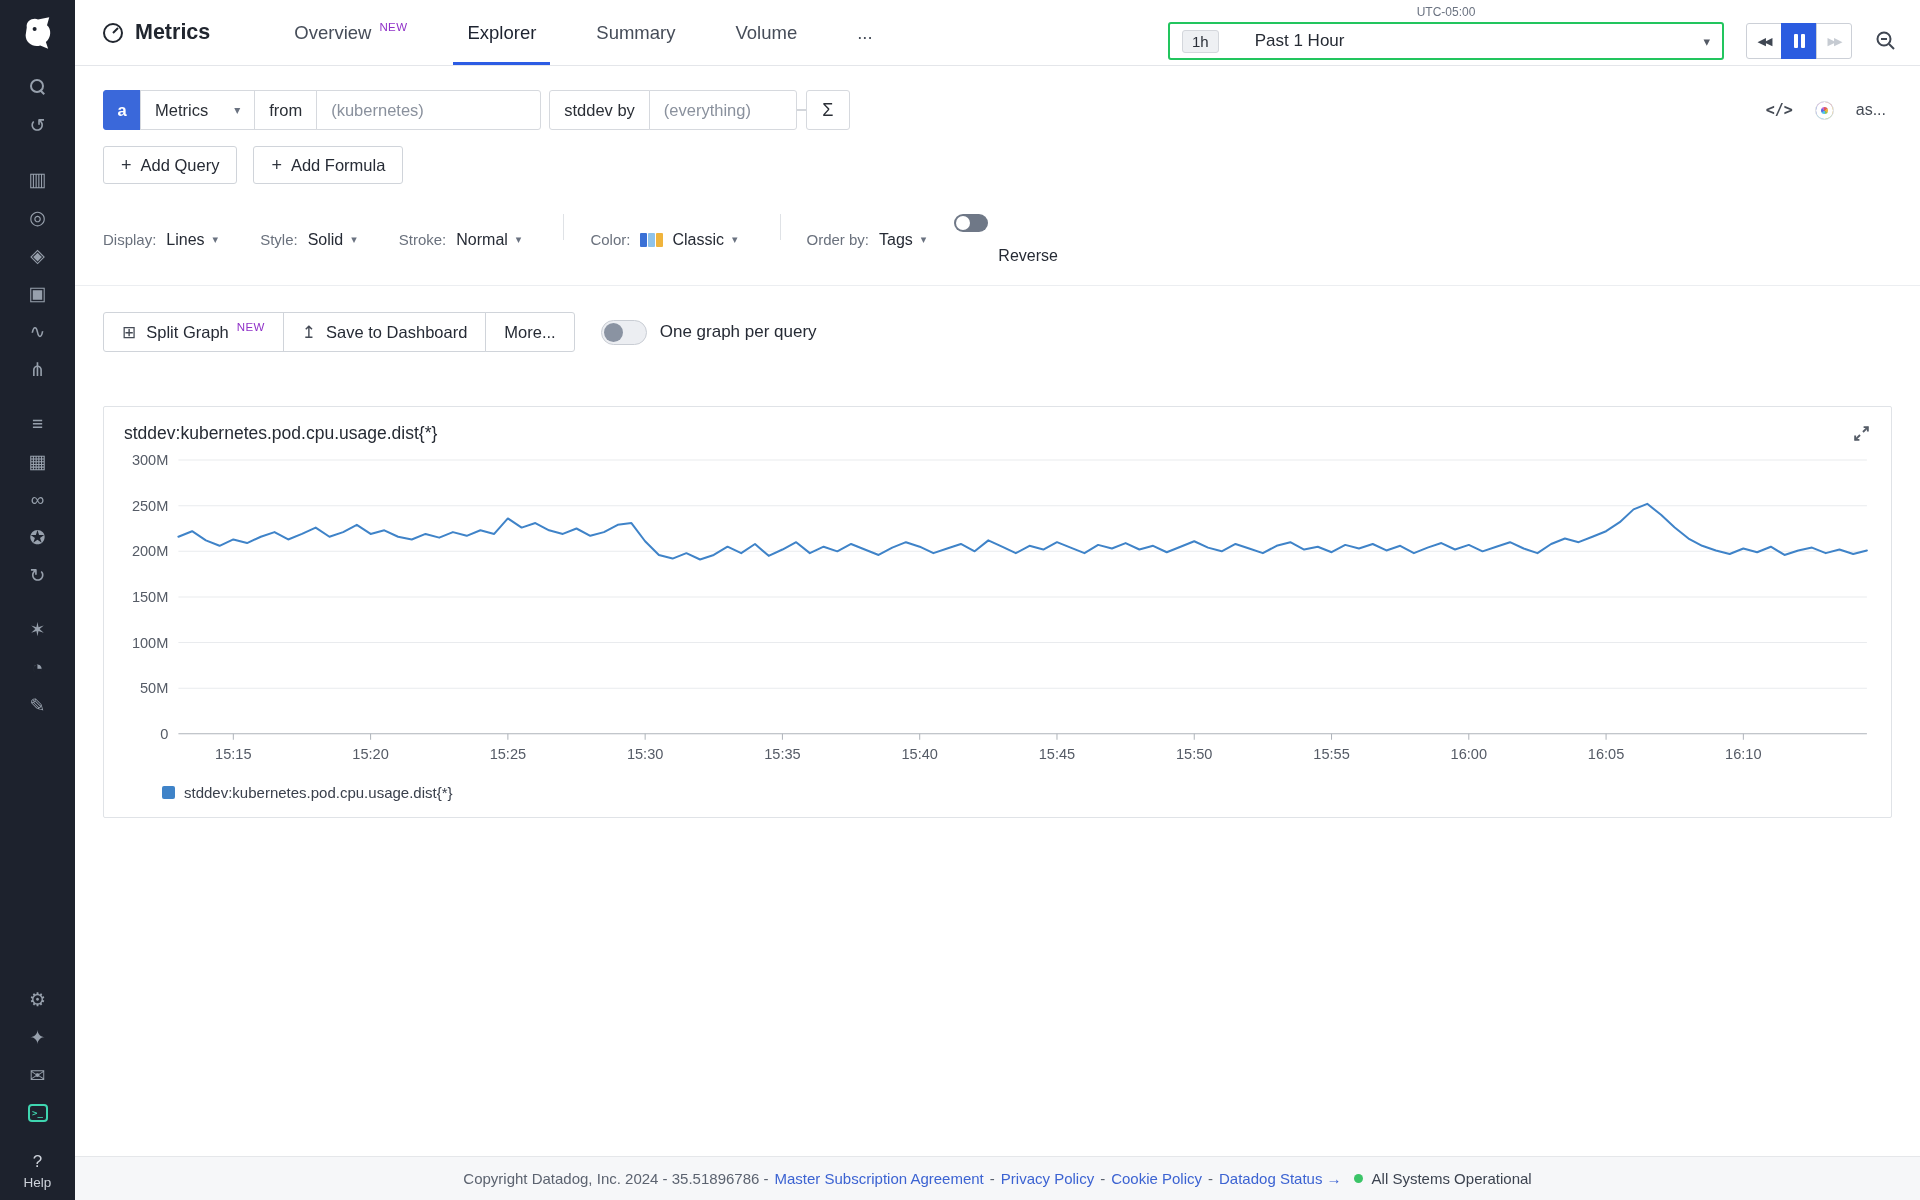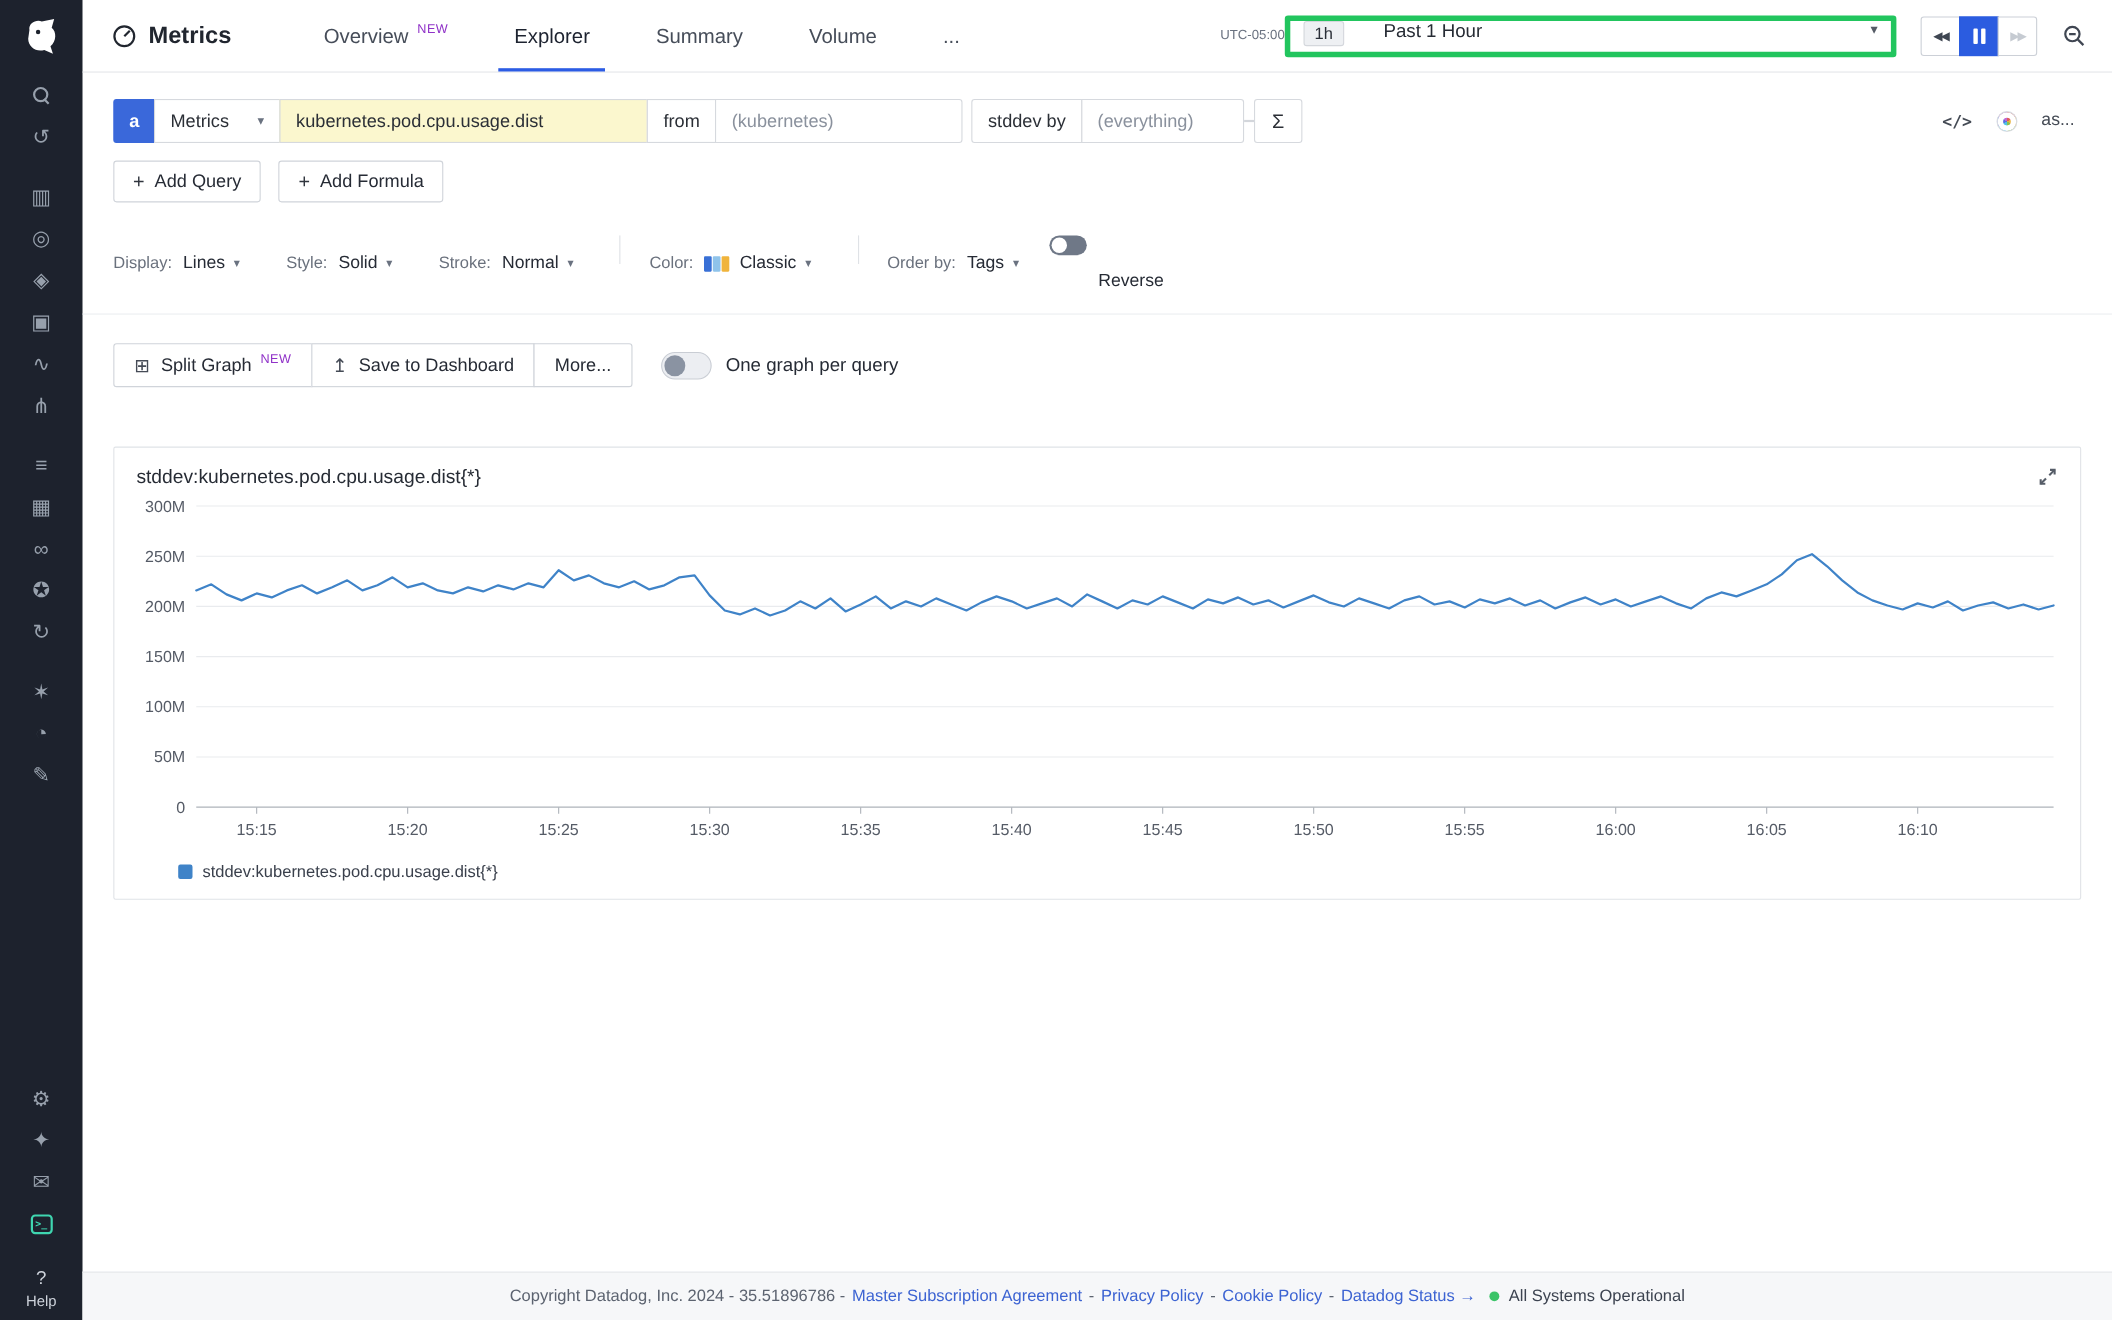"UTC-05:00" .time-picker { flex-direction: row -> column }
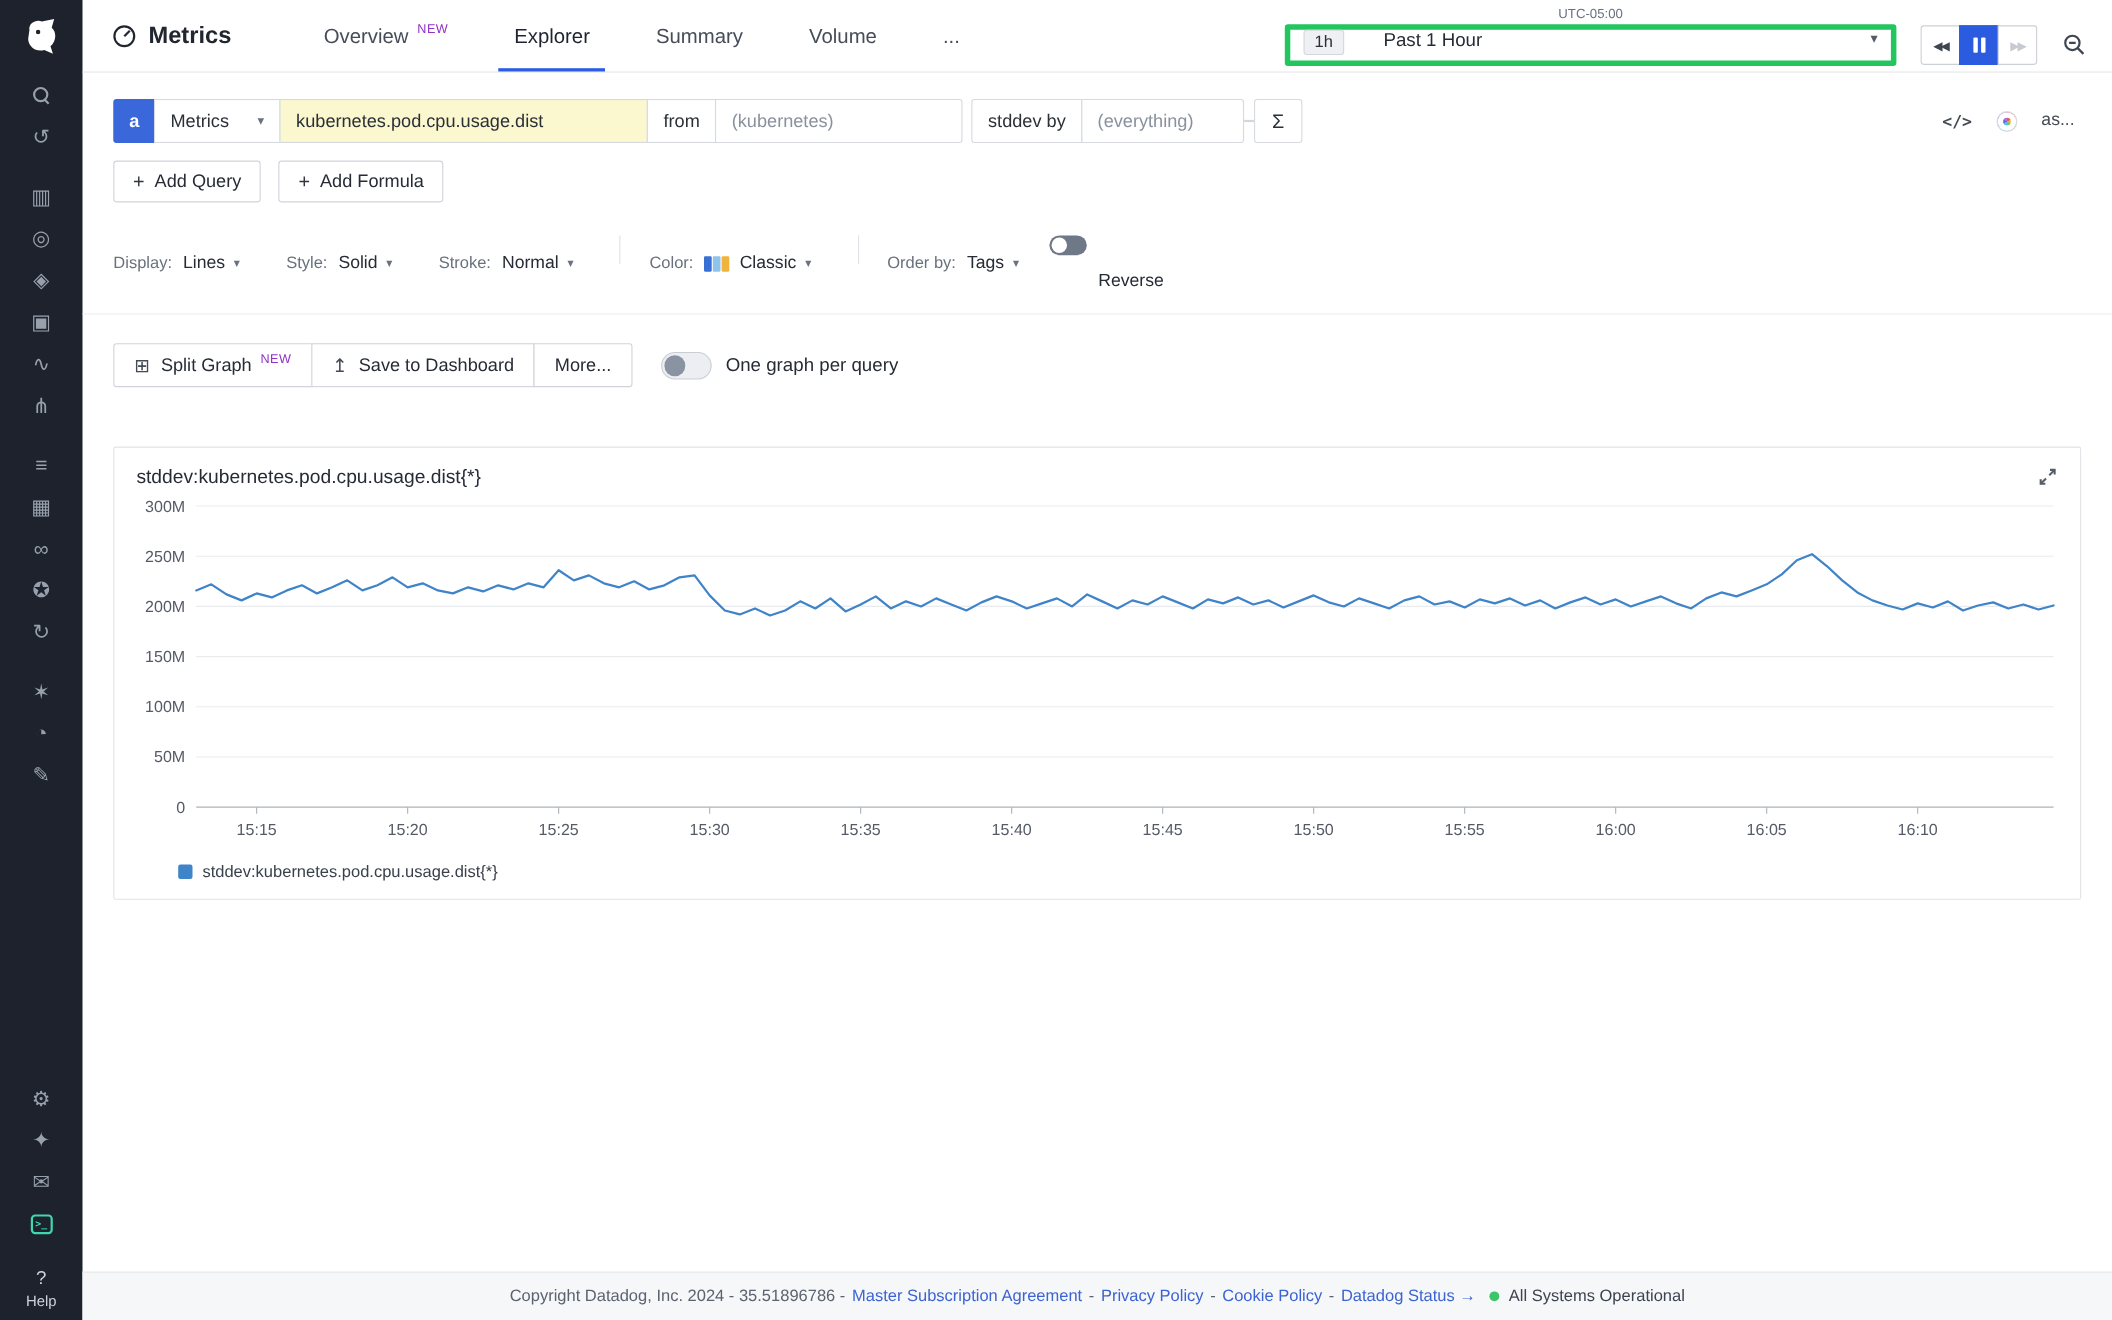"1h" .range-control { align-items: flex-start -> center; border: 5px solid #22c55e -> 2px solid #22c55e }
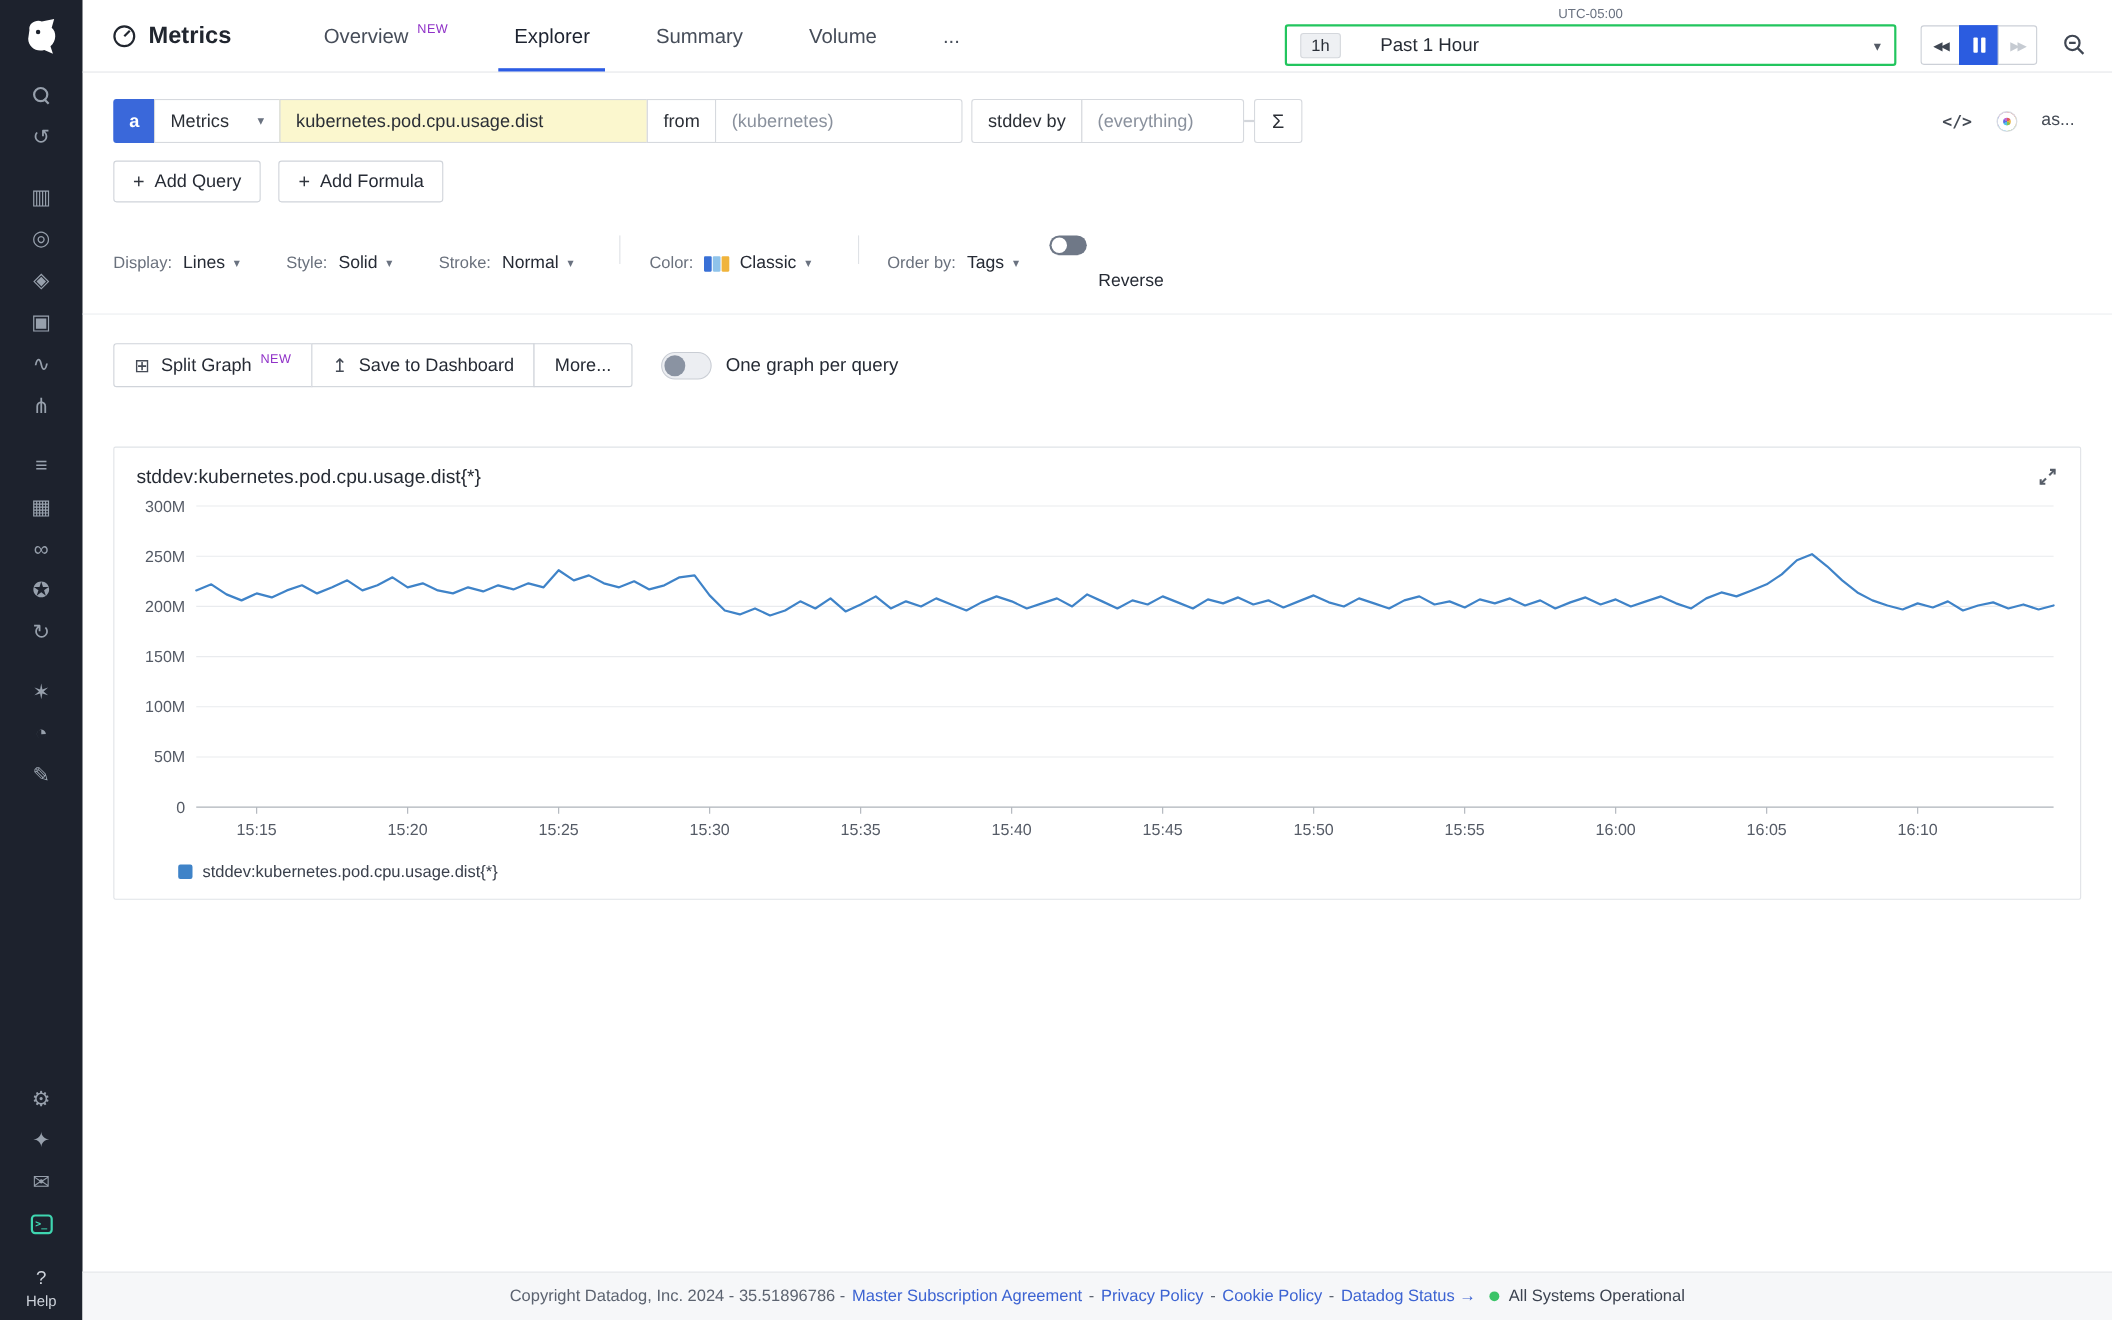"kubernetes.pod.cpu.usage.dist" div.seg { html: <div>kubernetes.pod.cpu.usage.dist</div> -> none }
